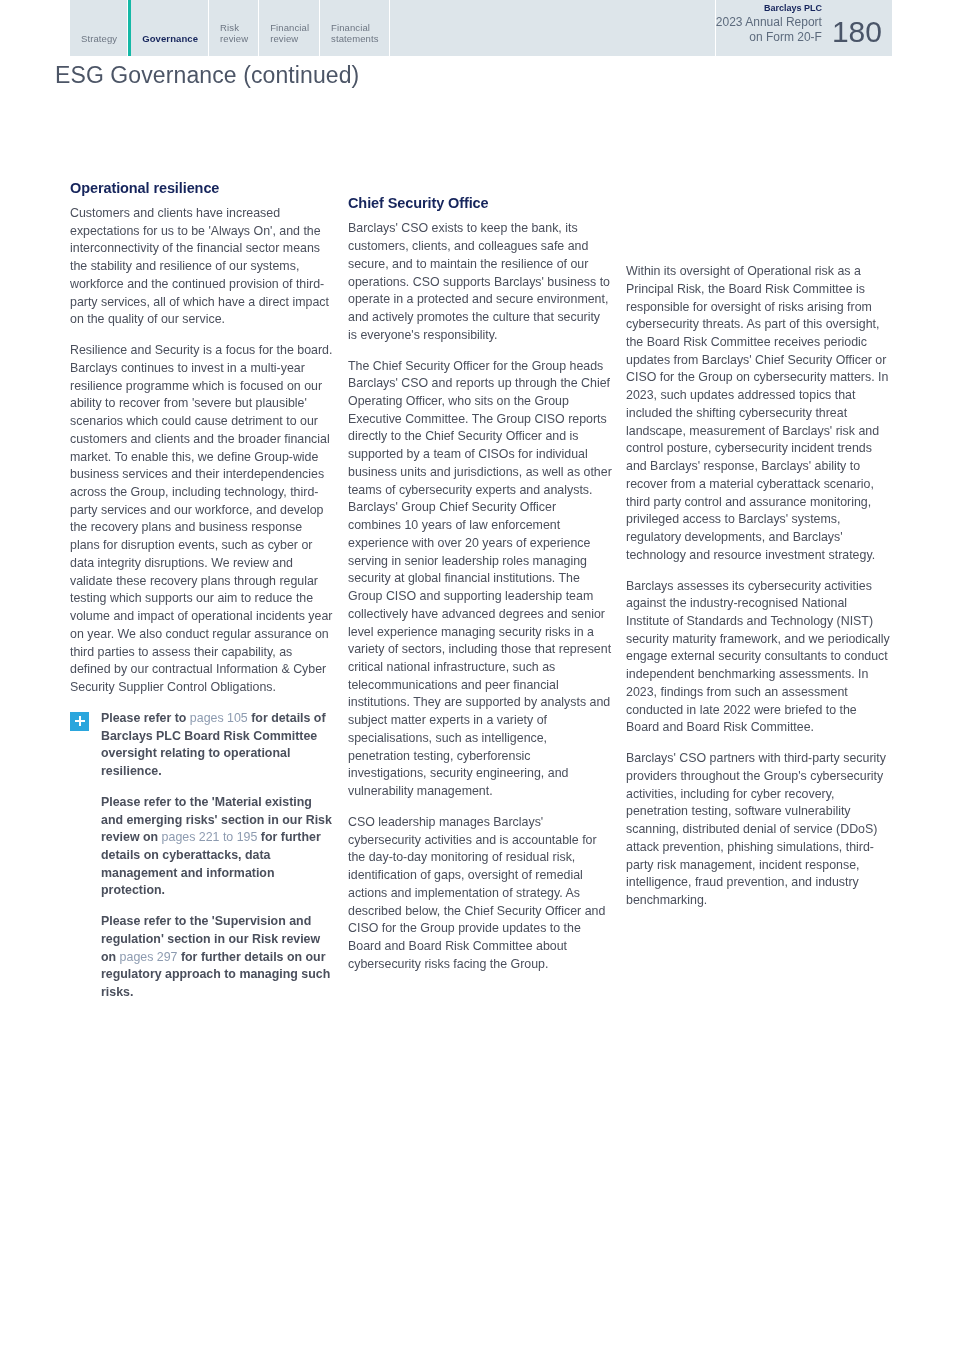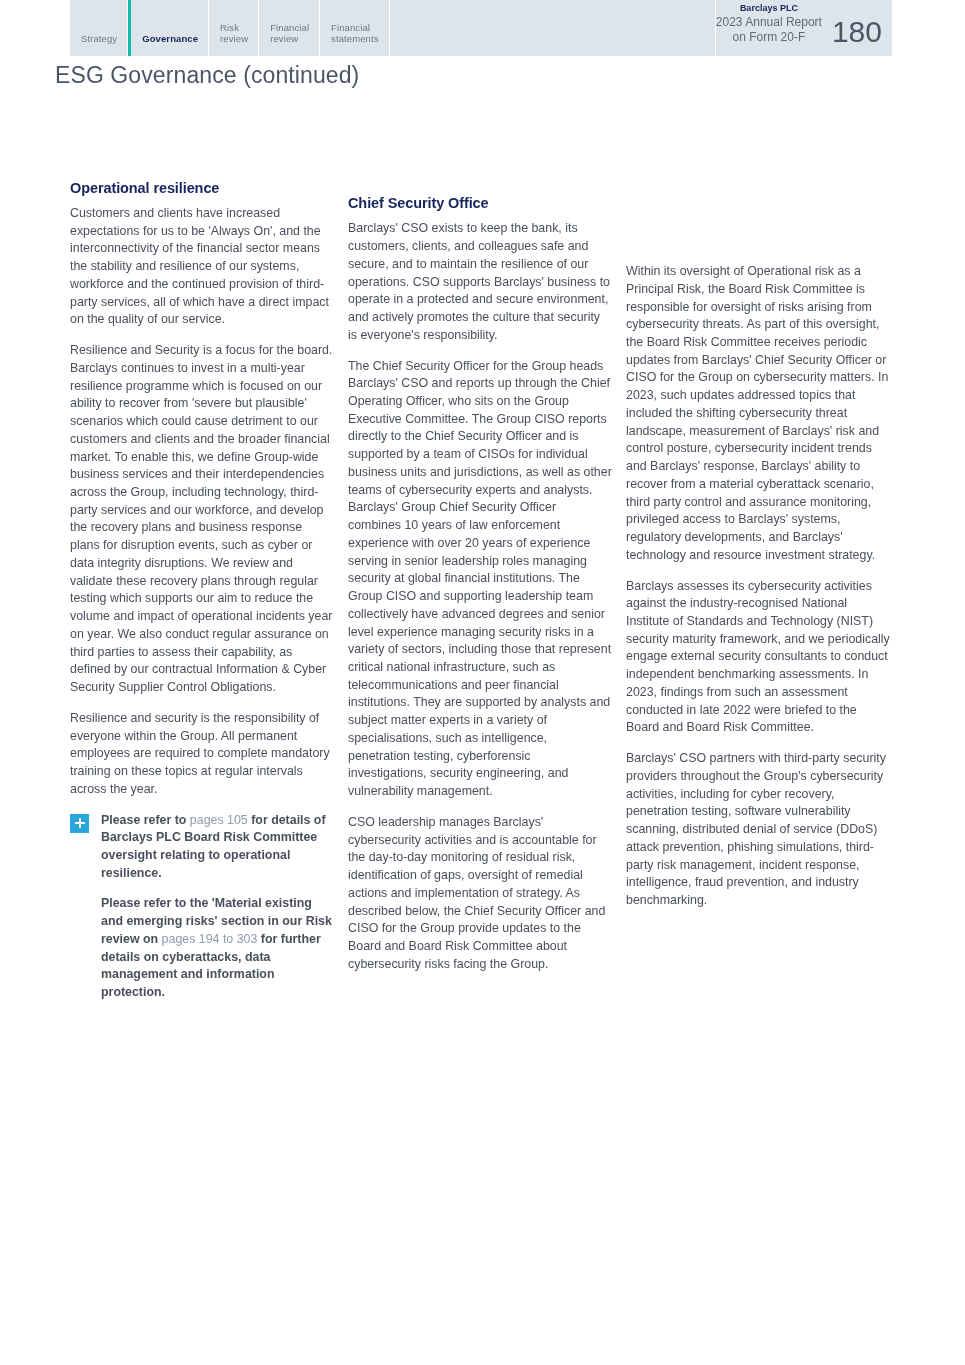"Barclays PLC" .brand-text { text-align: center -> right }
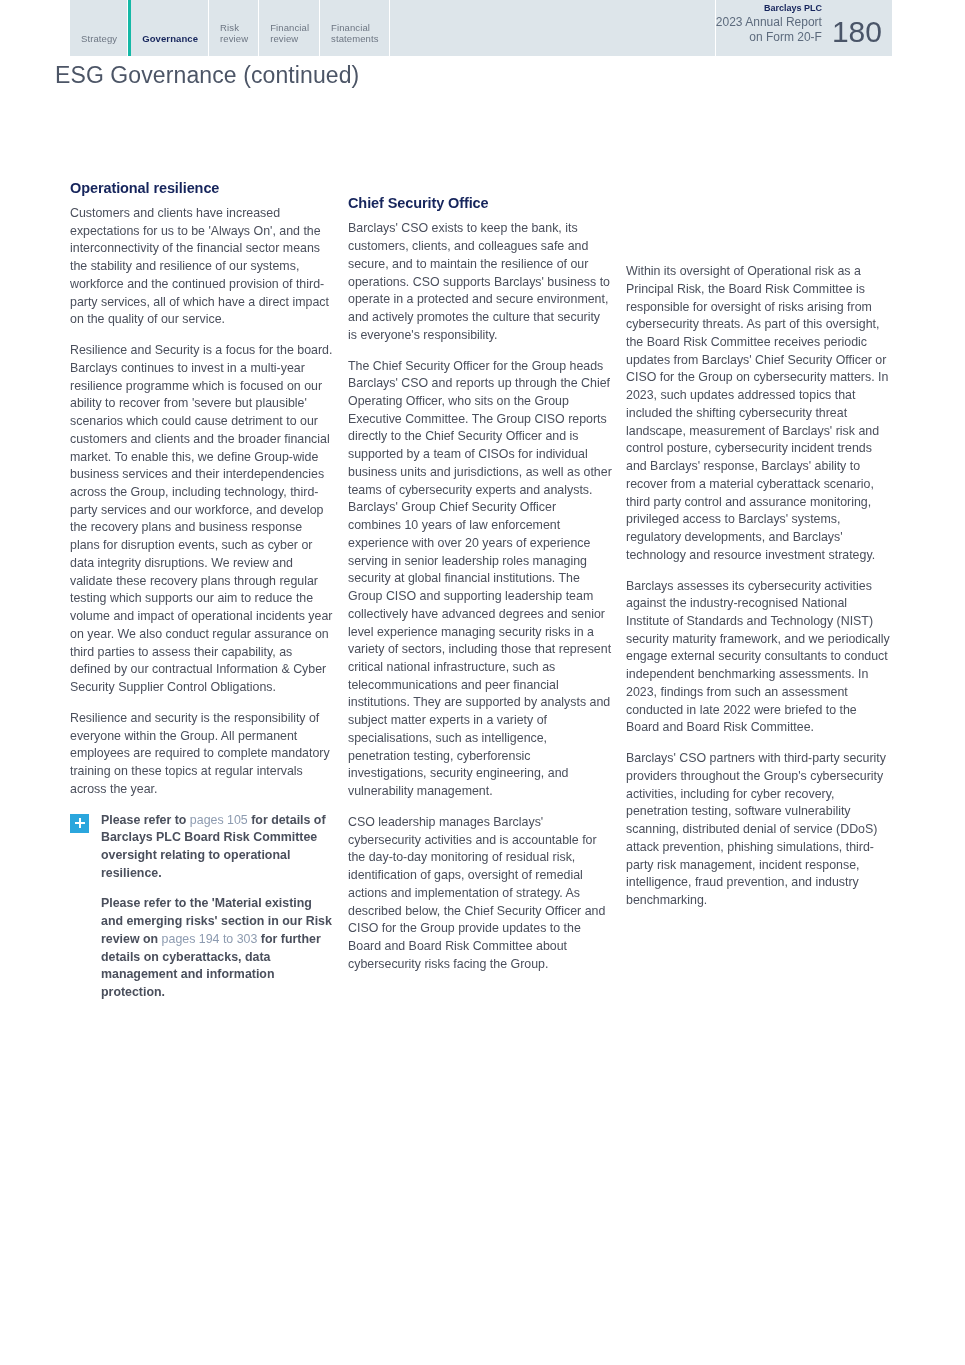"Resilience and security is the" p { html: <p>Resilience and security is the responsibility of everyone within the Group. All permanent employees are required to complete mandatory training on these topics at regular intervals across the year.</p> -> none }
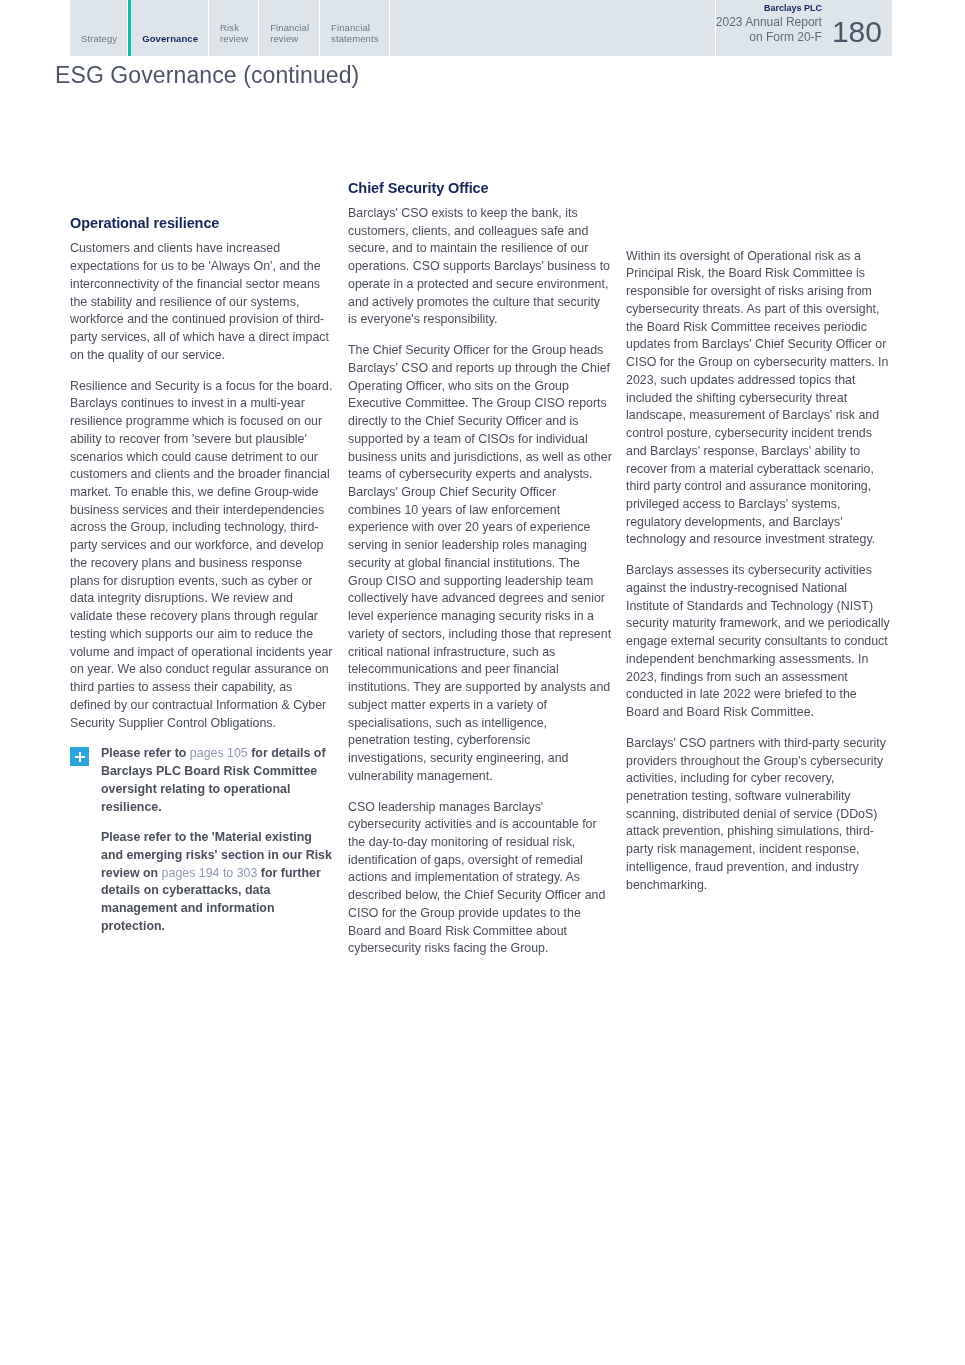"pages 194 to 303" span.pageref { text: 194 to 303 -> 221 to 195 }
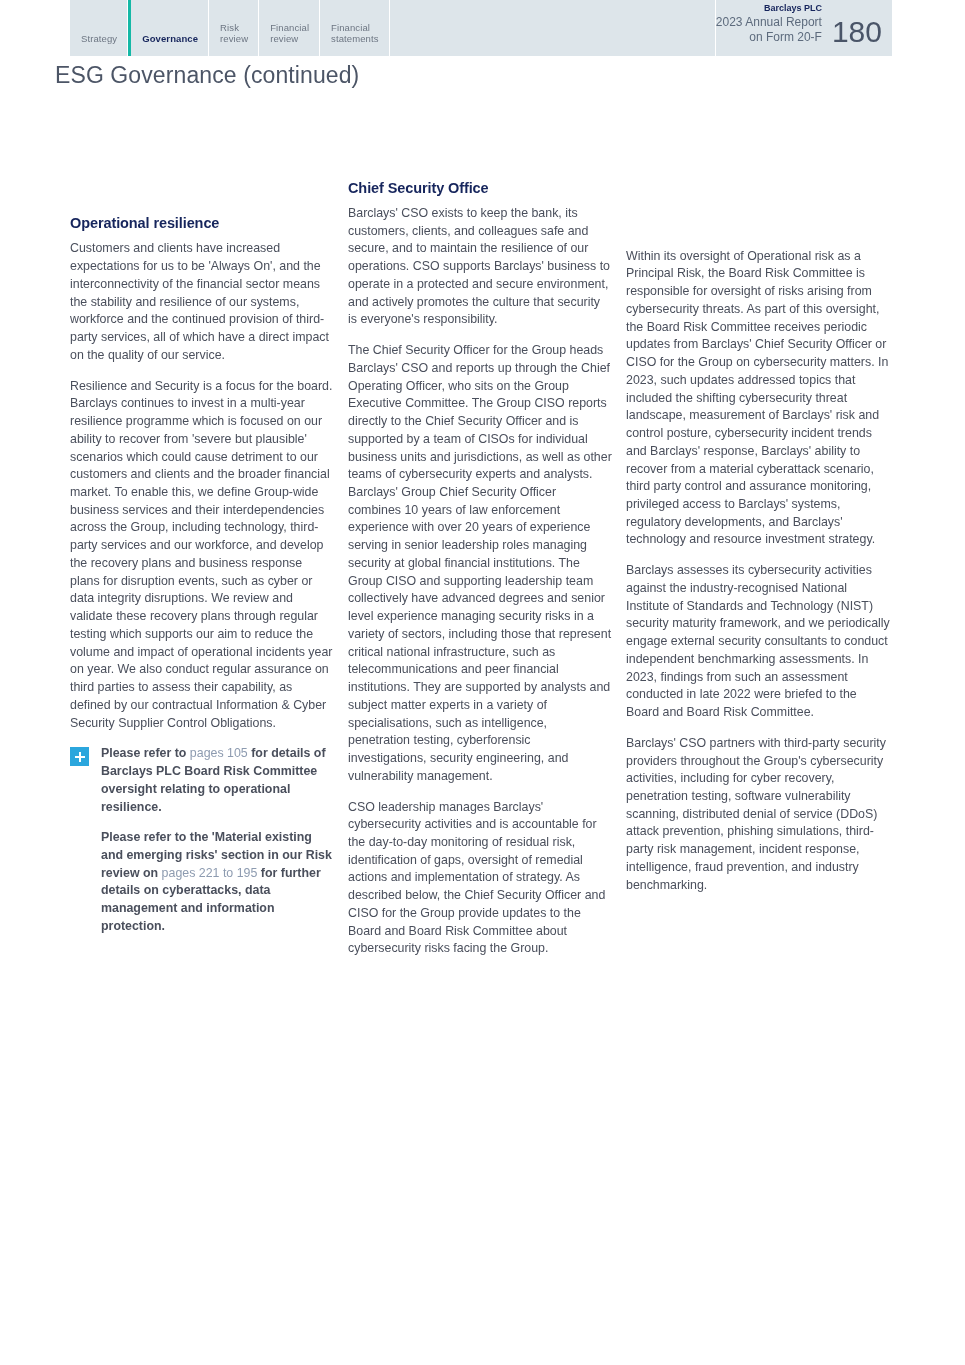"Please refer to the 'Supervision" p.callout-line { html: none -> <p><span>Please refer to the 'Supervision and regulation' section in our Risk review on </span><span>pages 297</span><span> for further details on our regulatory approach to managing such risks.</span></p> }
